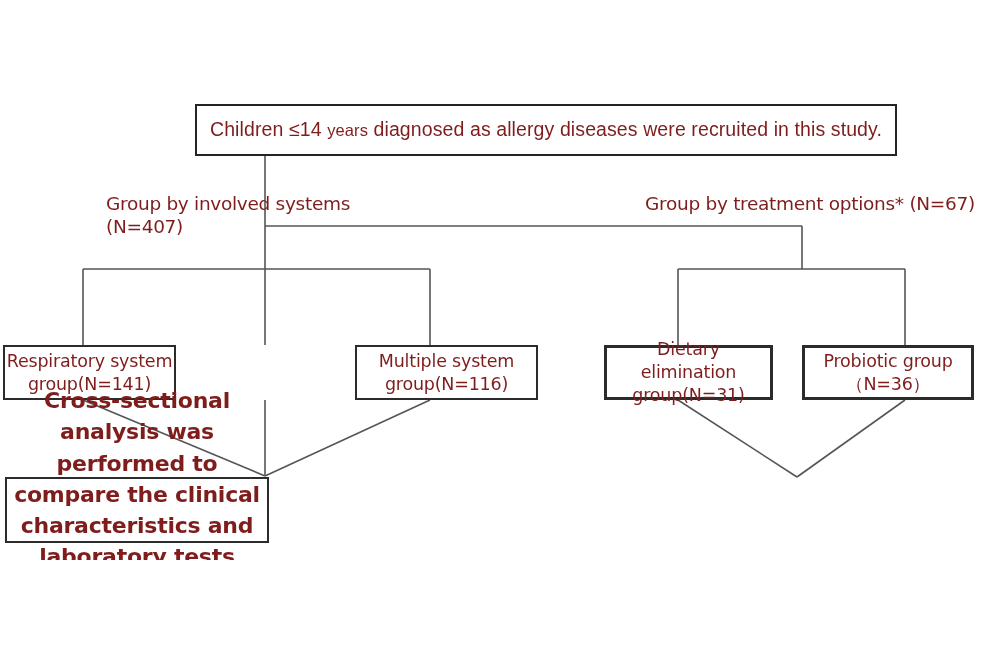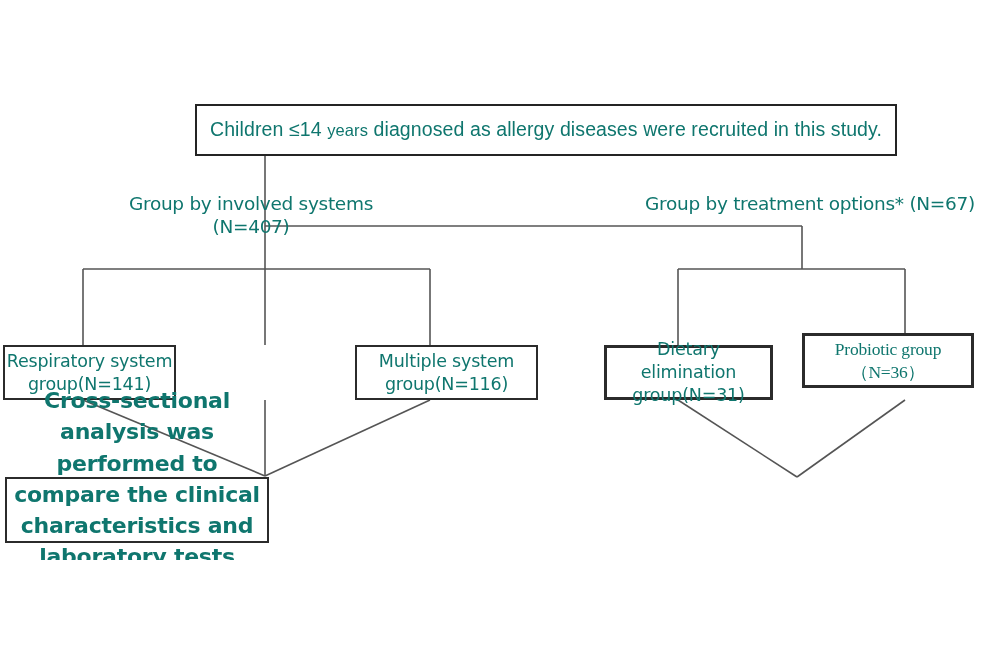"Children ≤14 years diagnosed as" #canvas { color: #0f766e -> #7f1d1d }
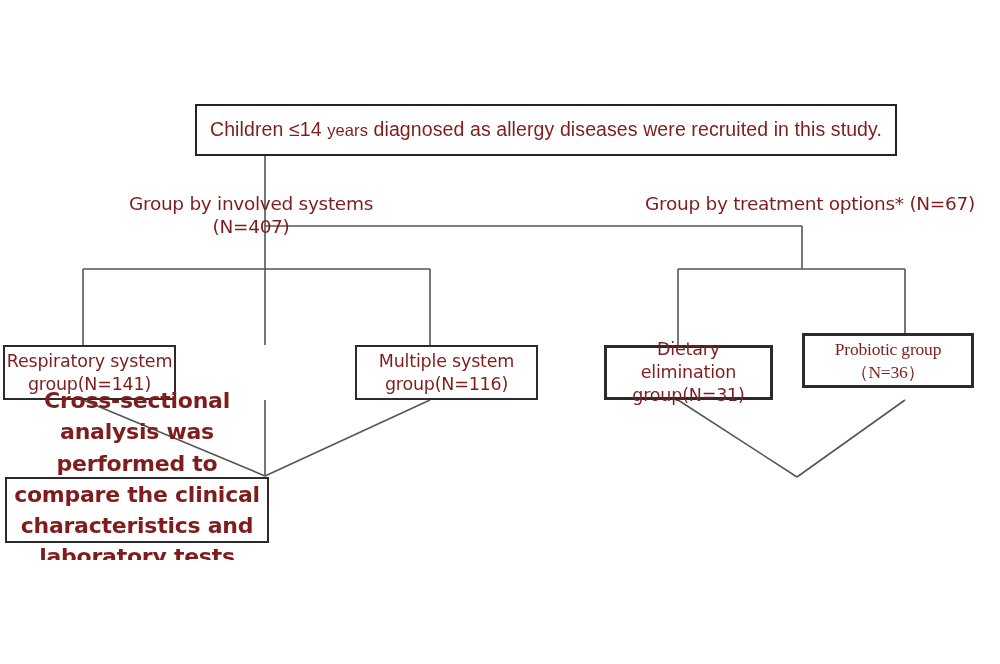"Group by involved systems" .caption { text-align: center -> none }
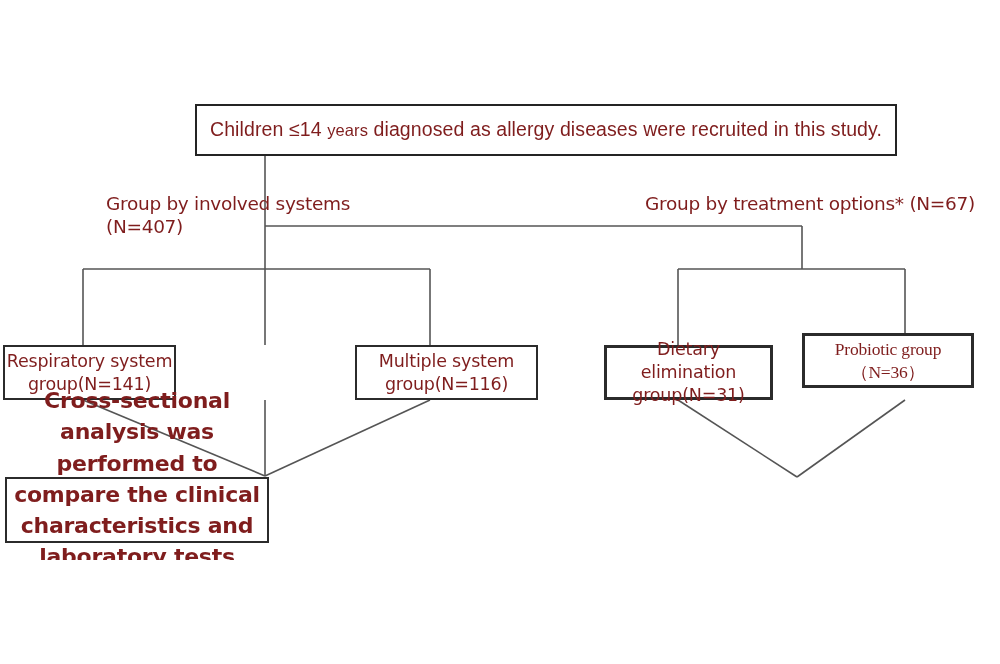"Probiotic group" .box-r2 { font-family: Liberation Serif, serif -> none; top: 333px -> 345px }
